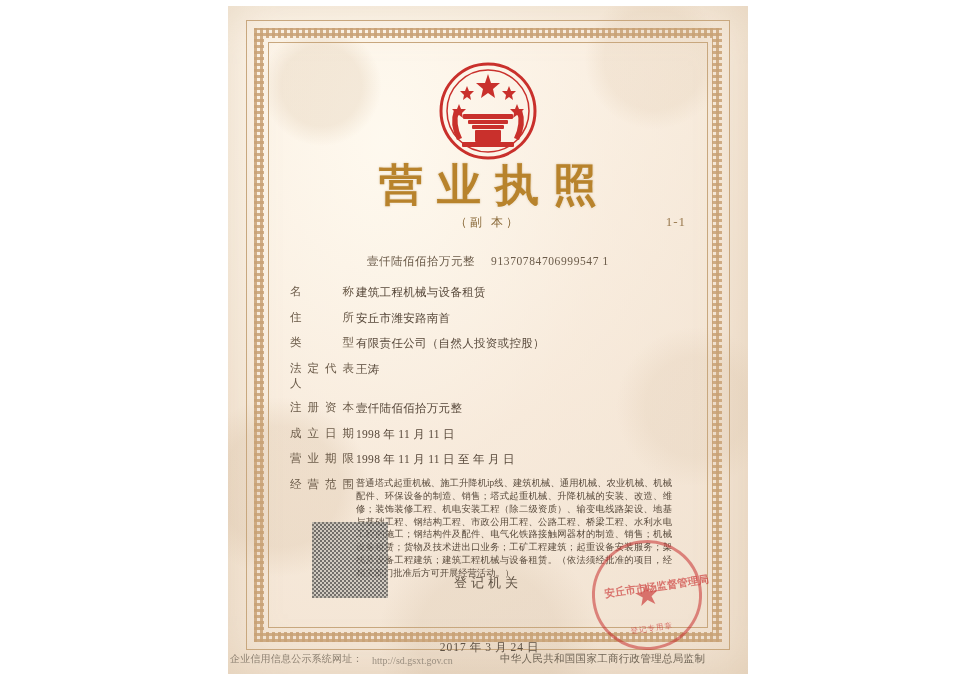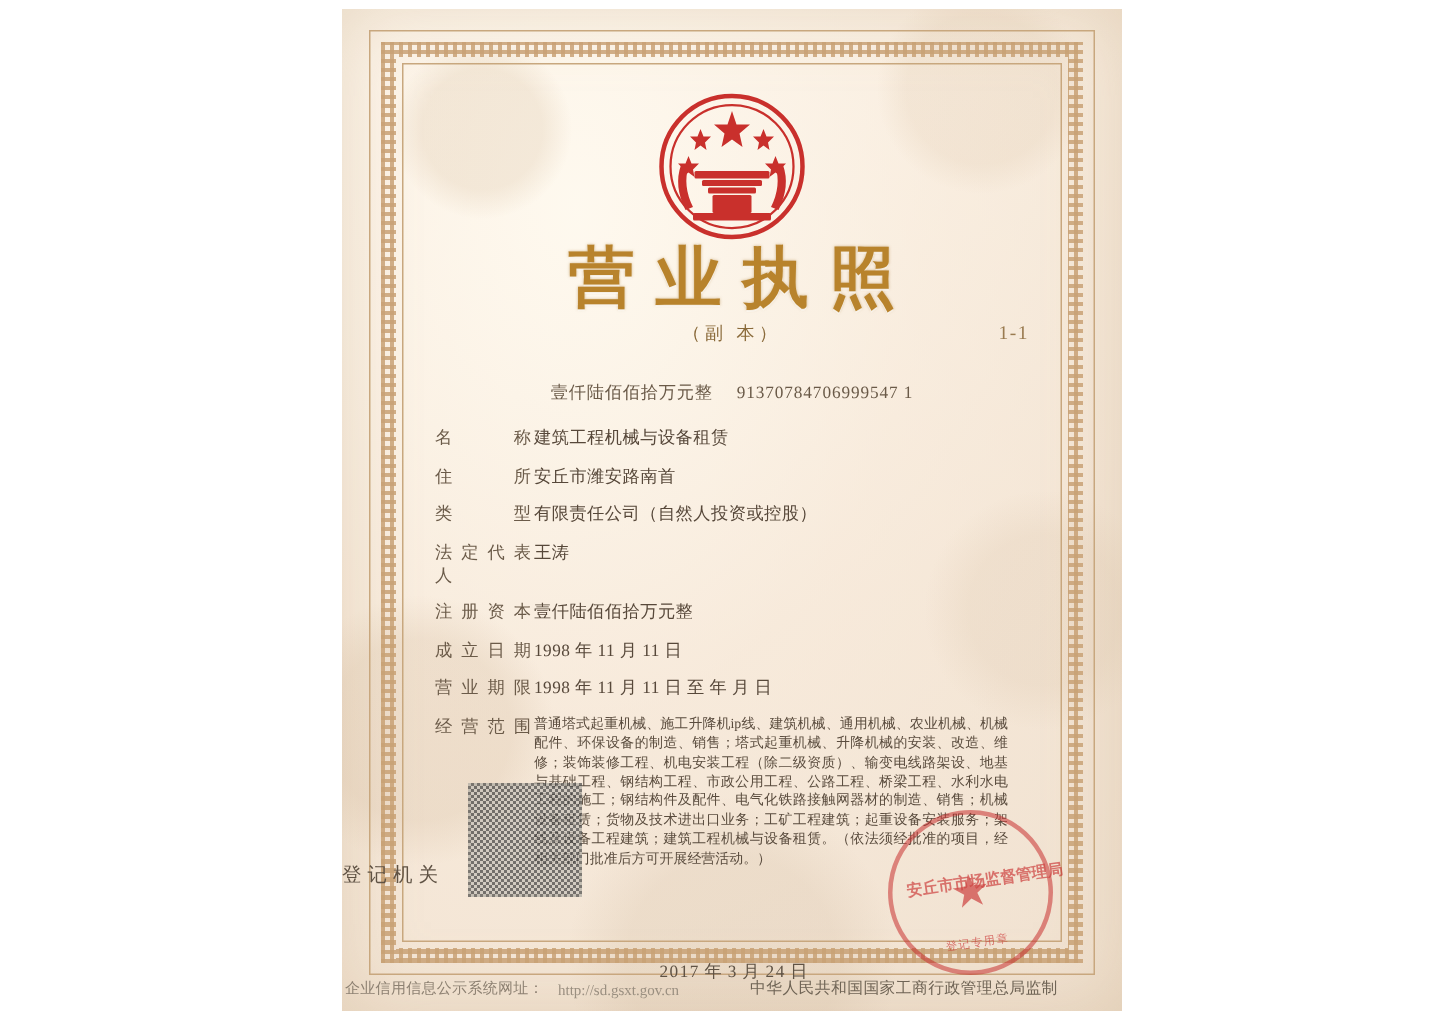"登记机关" .registrar { text-align: left -> center }
